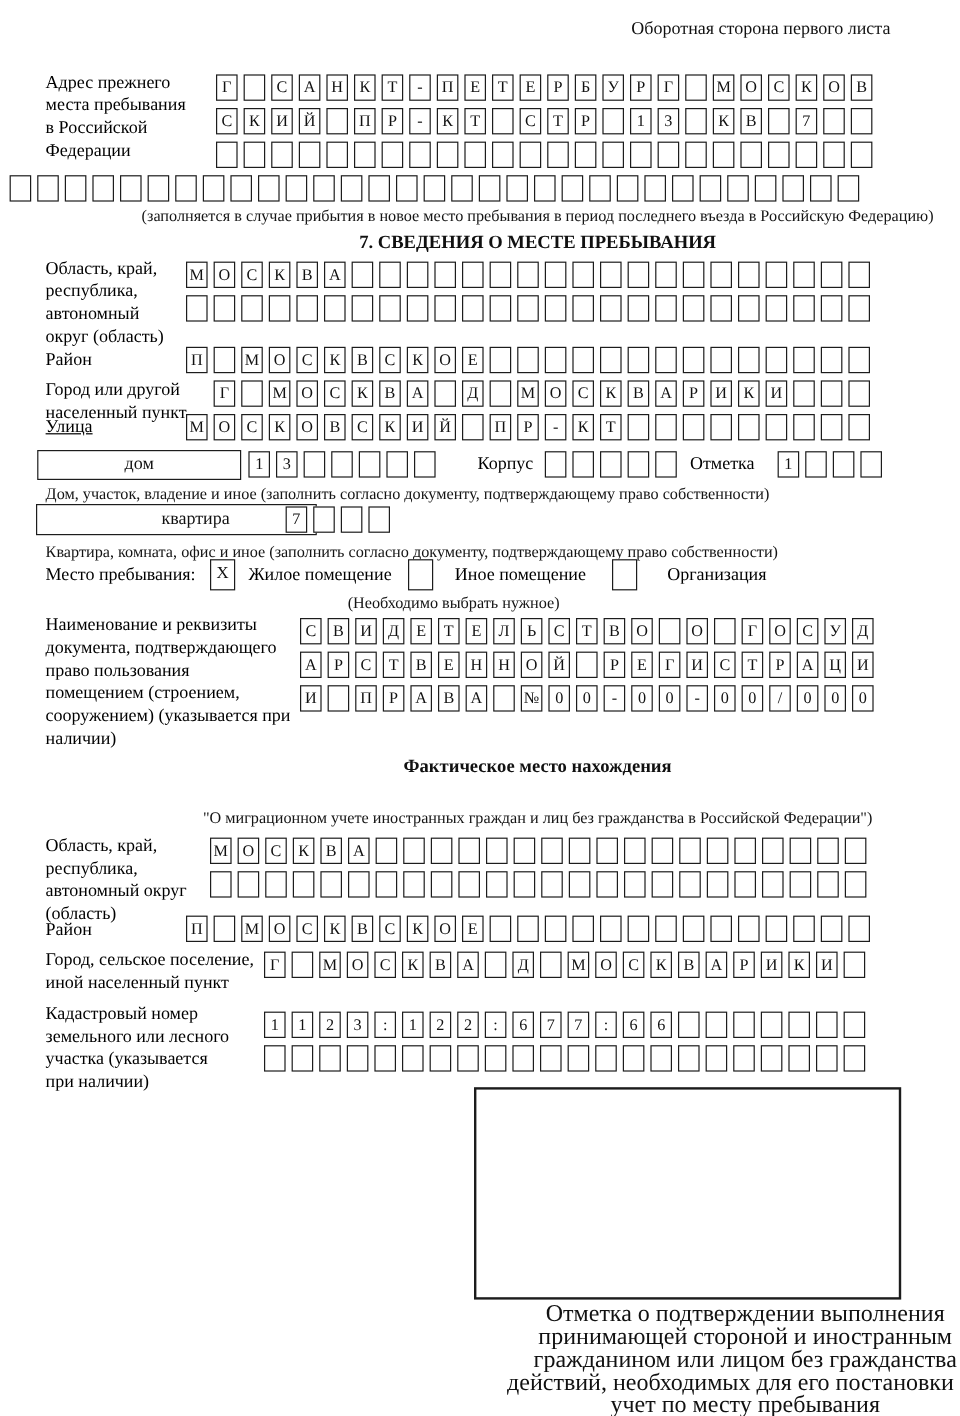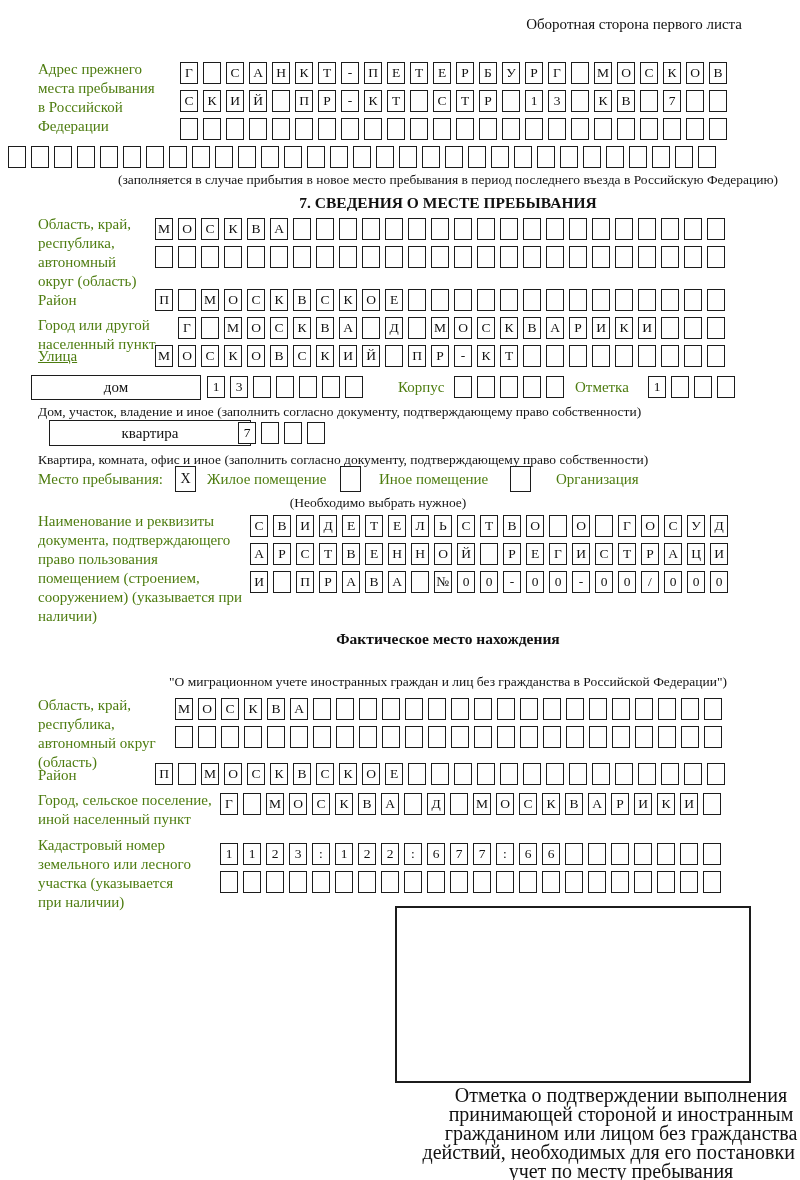"Адрес прежнего места пребывания в" .label { color: #4d7c0f -> #000000 }
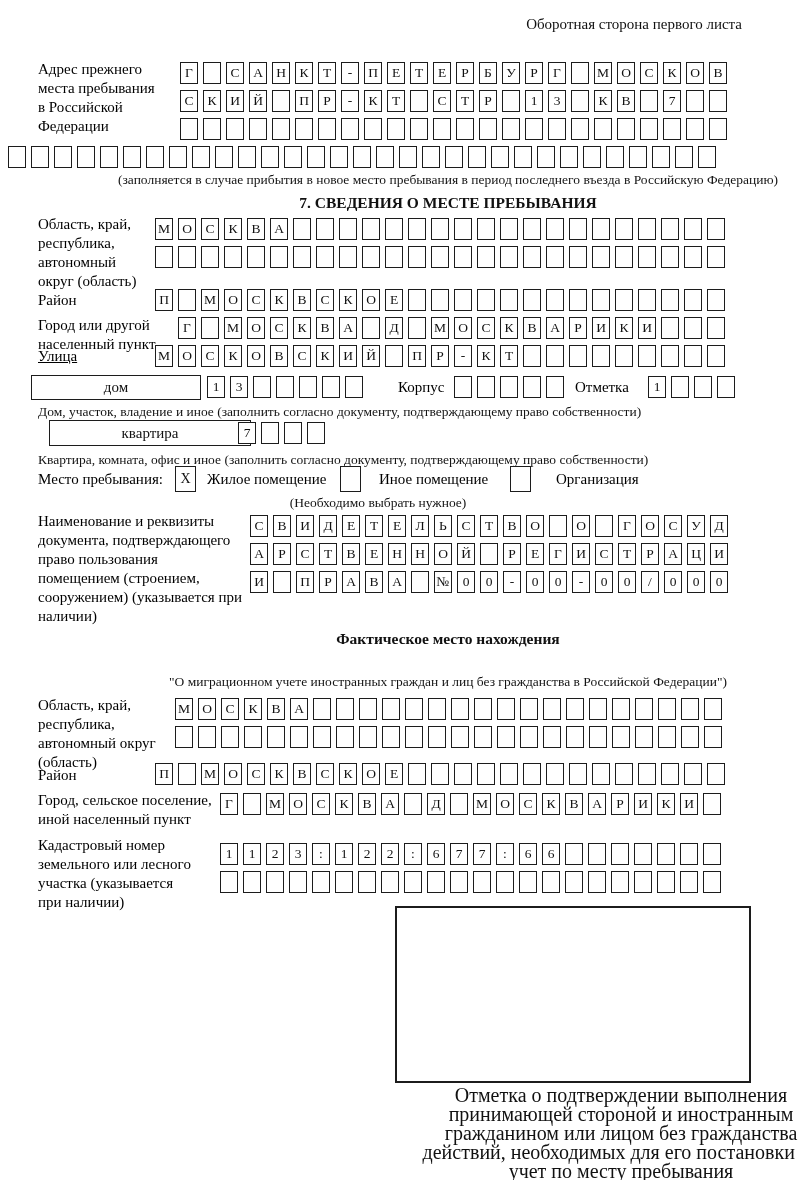"квартира" div.widebox { left: 49px -> 30px; padding-left: none -> 32px }
